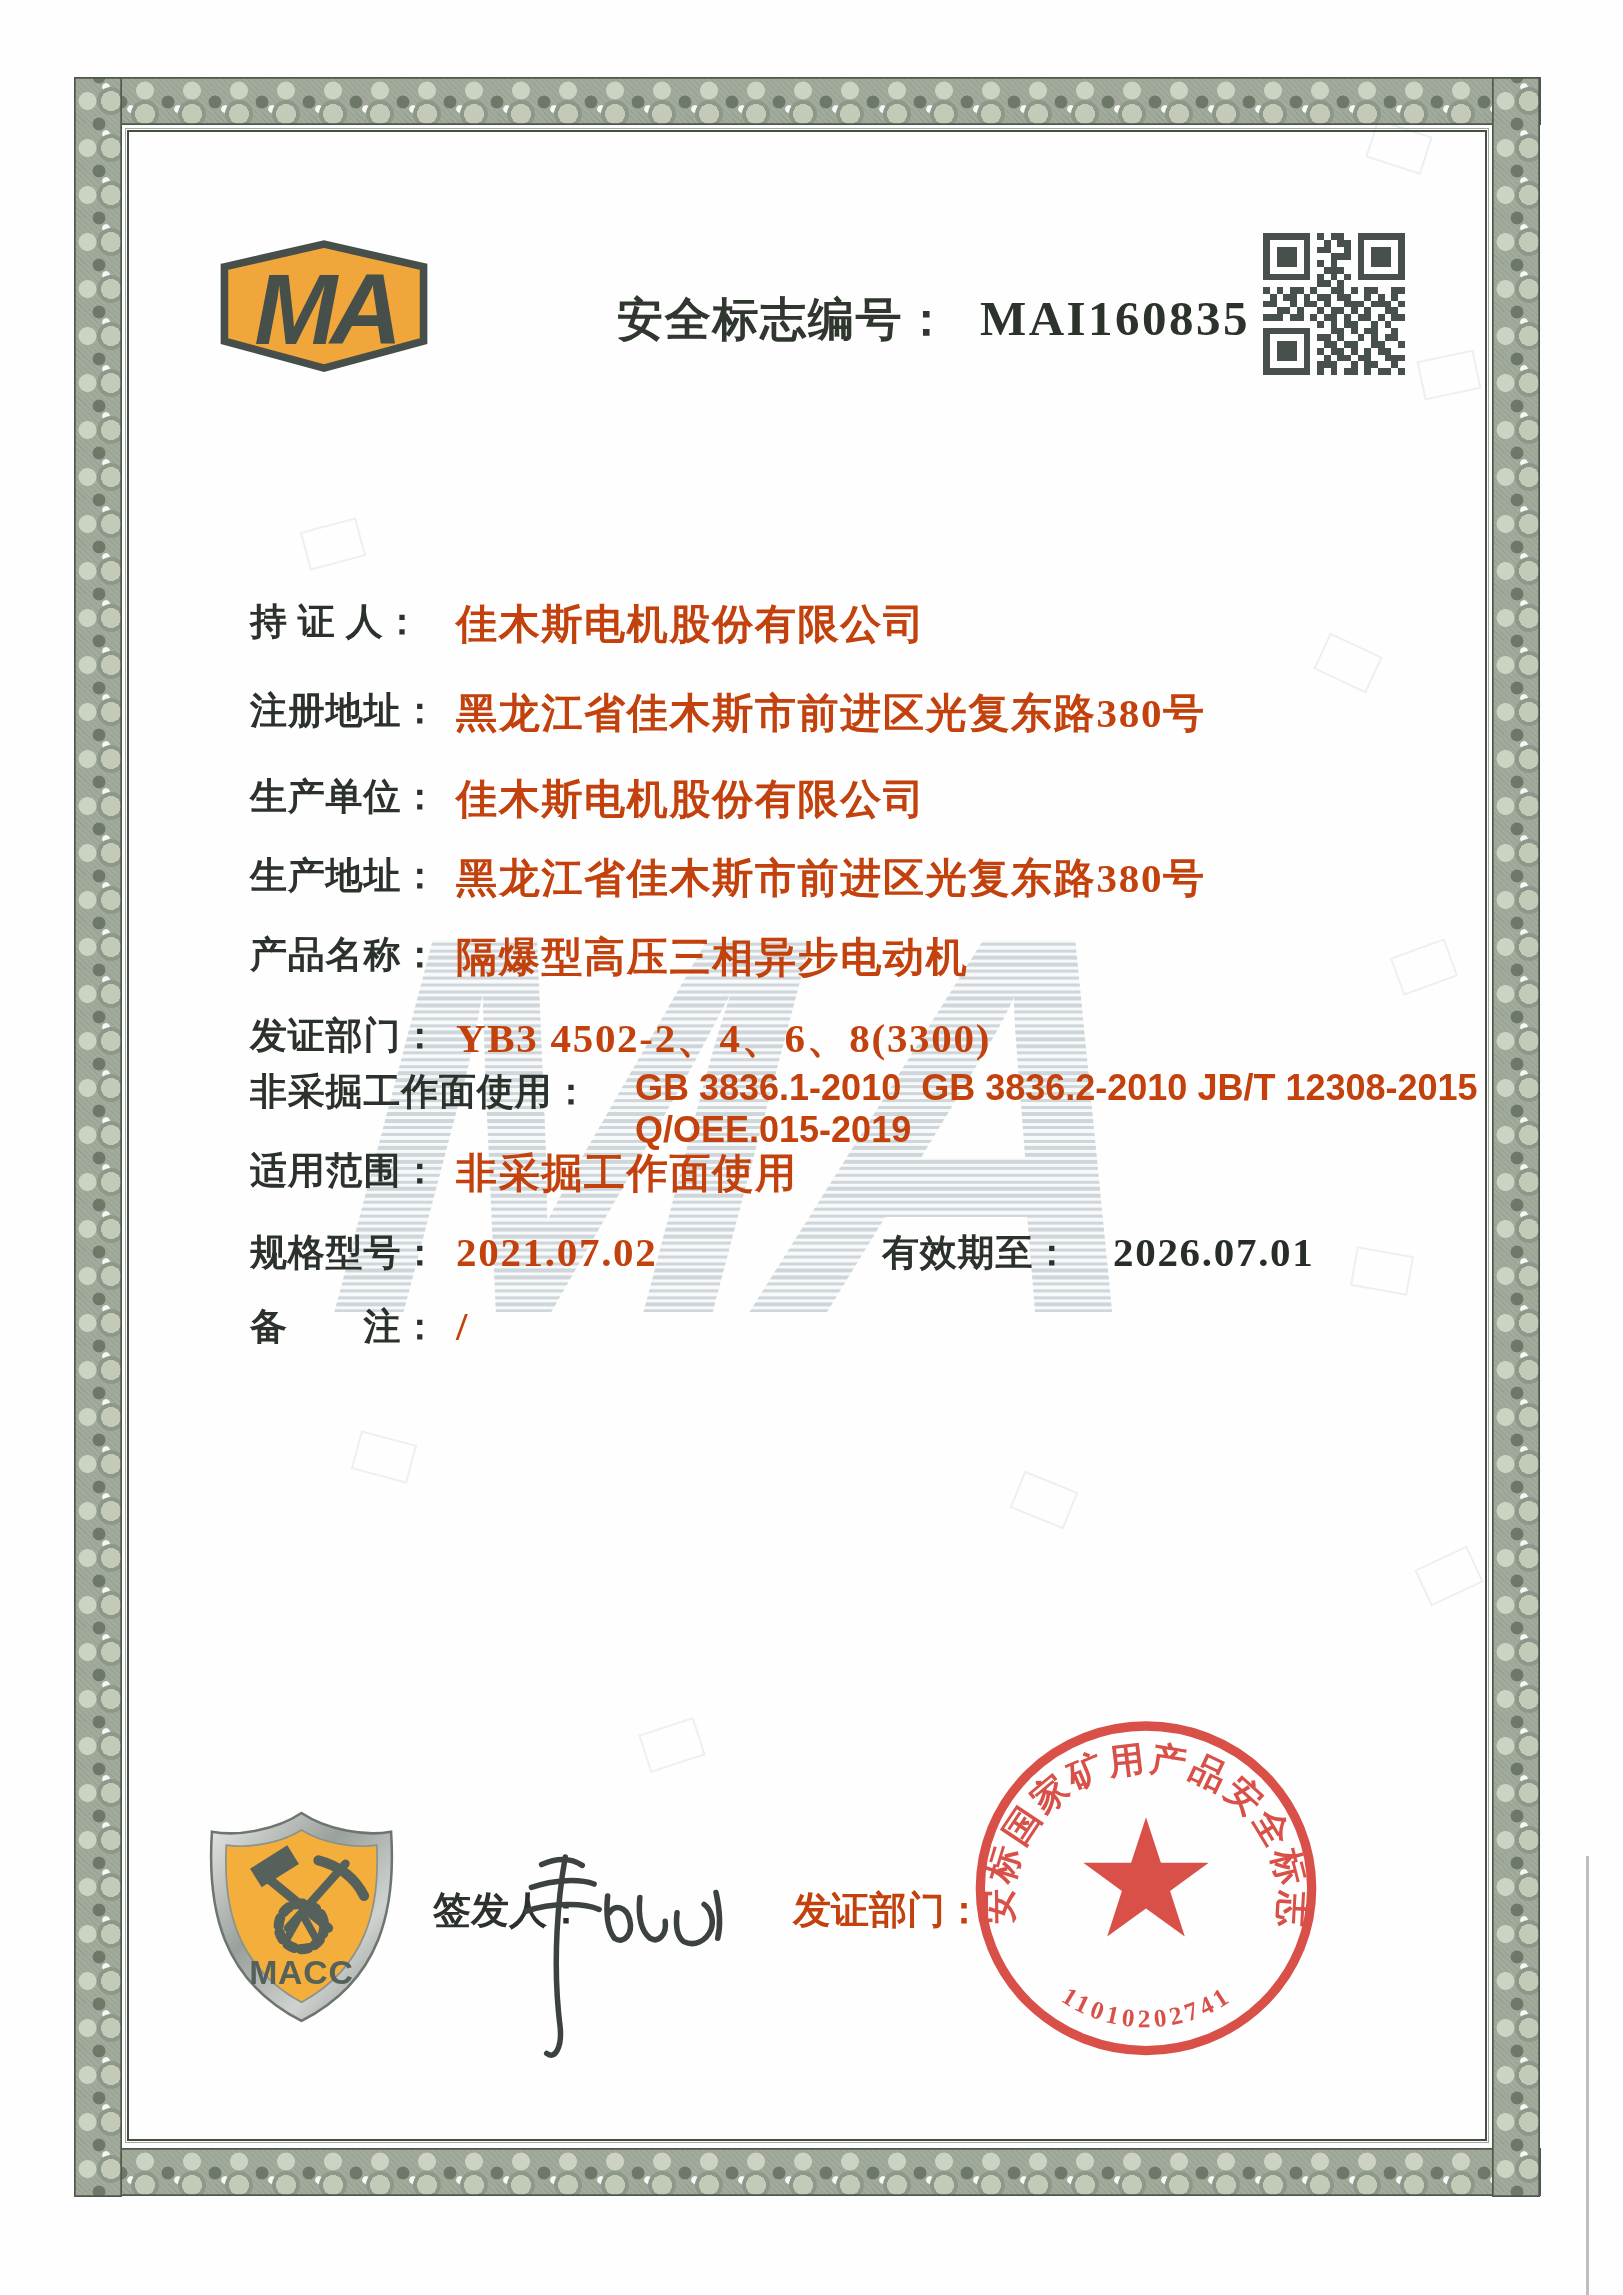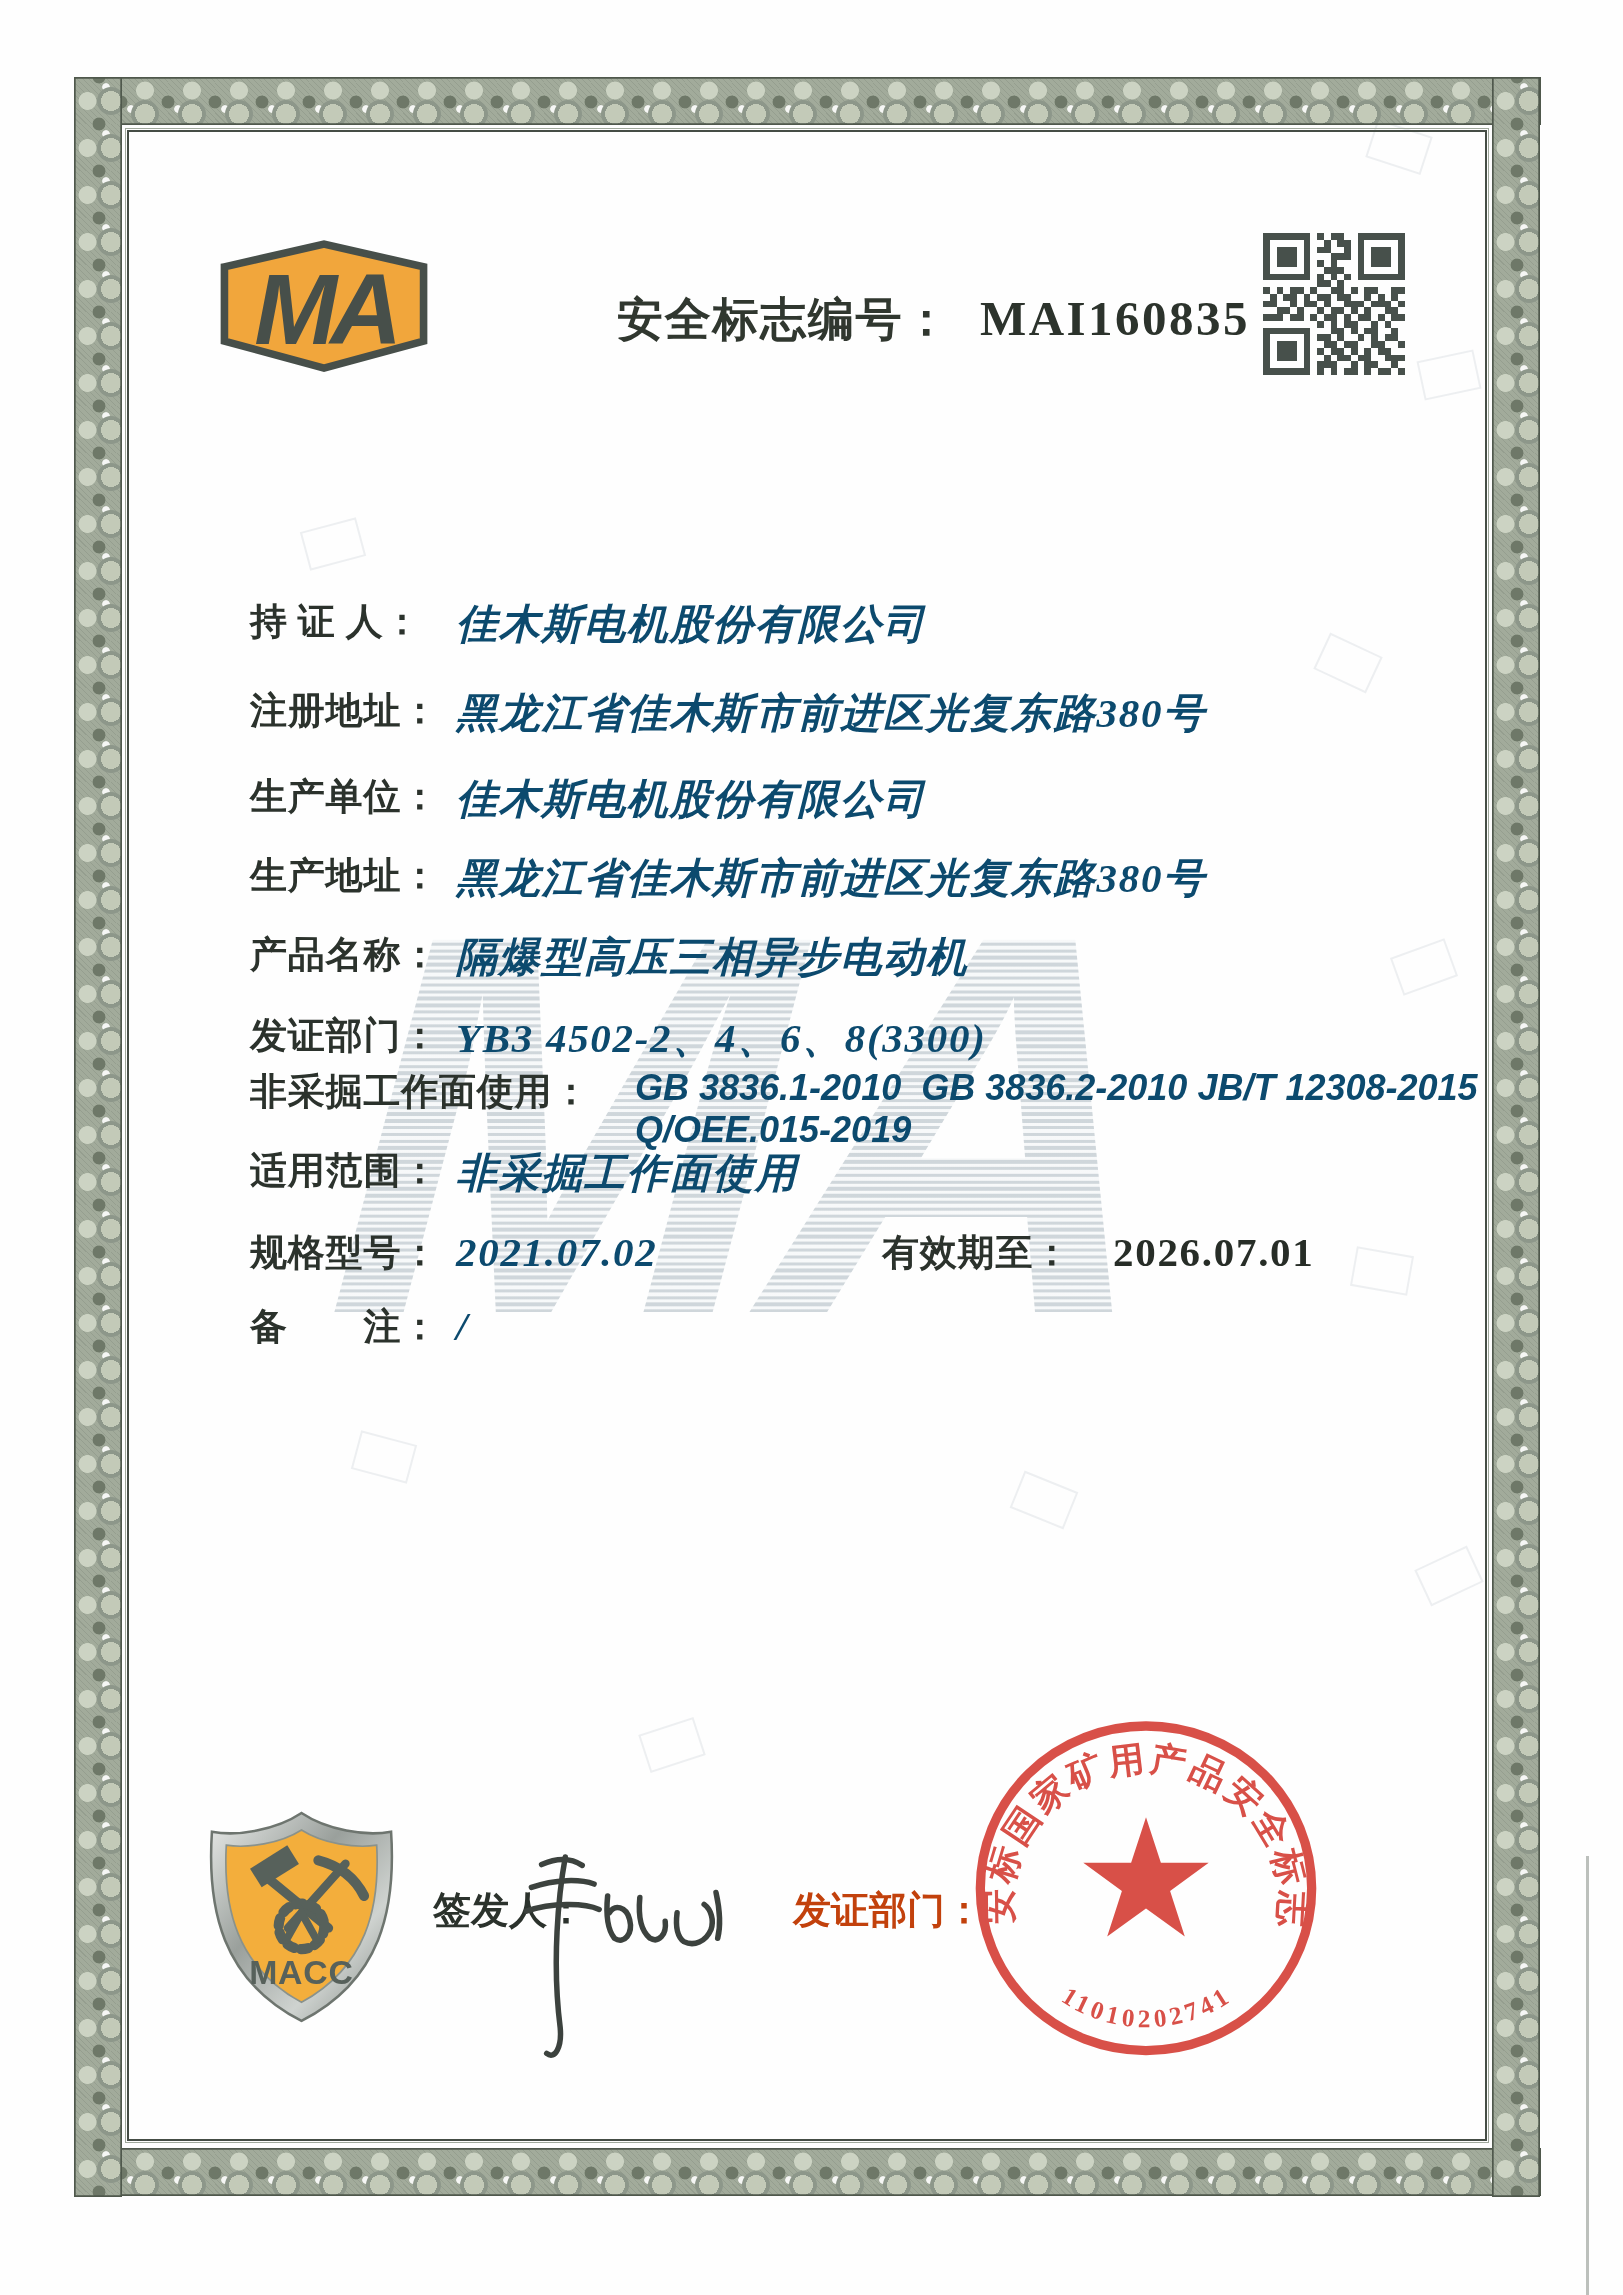"佳木斯电机股份有限公司" .fvalue { color: #0c4a6e -> #c2410c; font-style: italic -> none }
